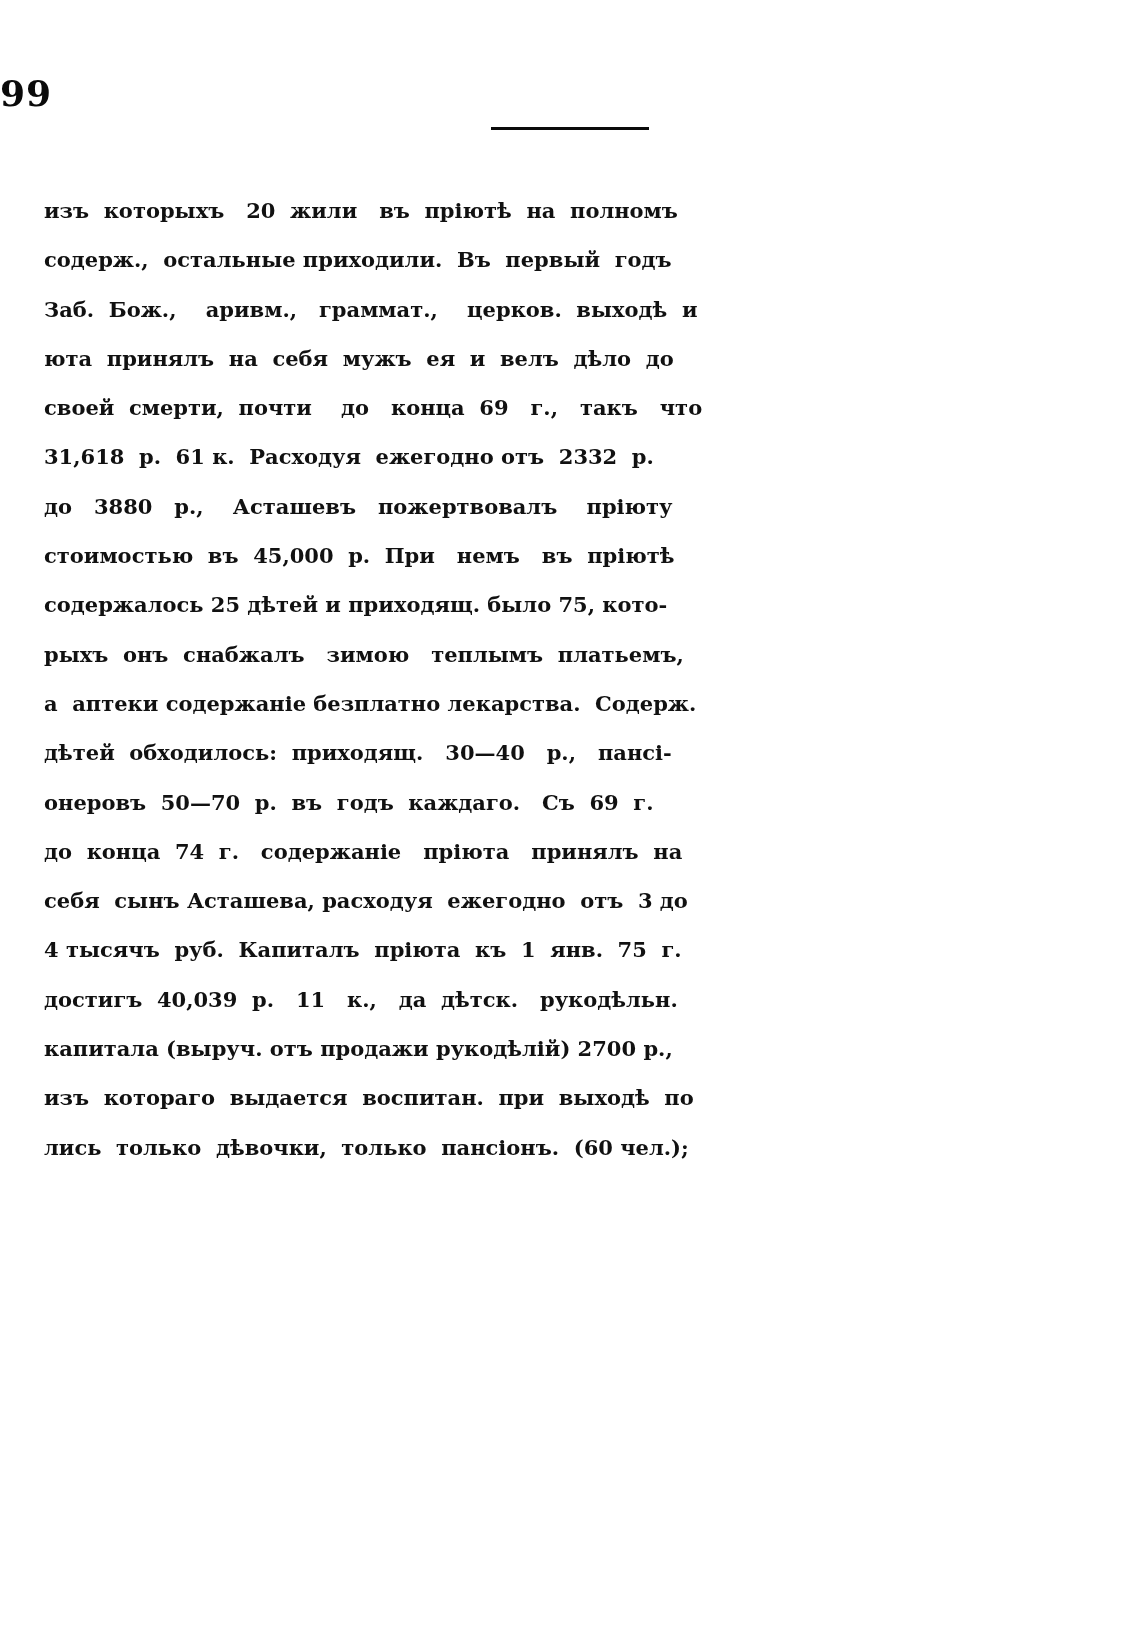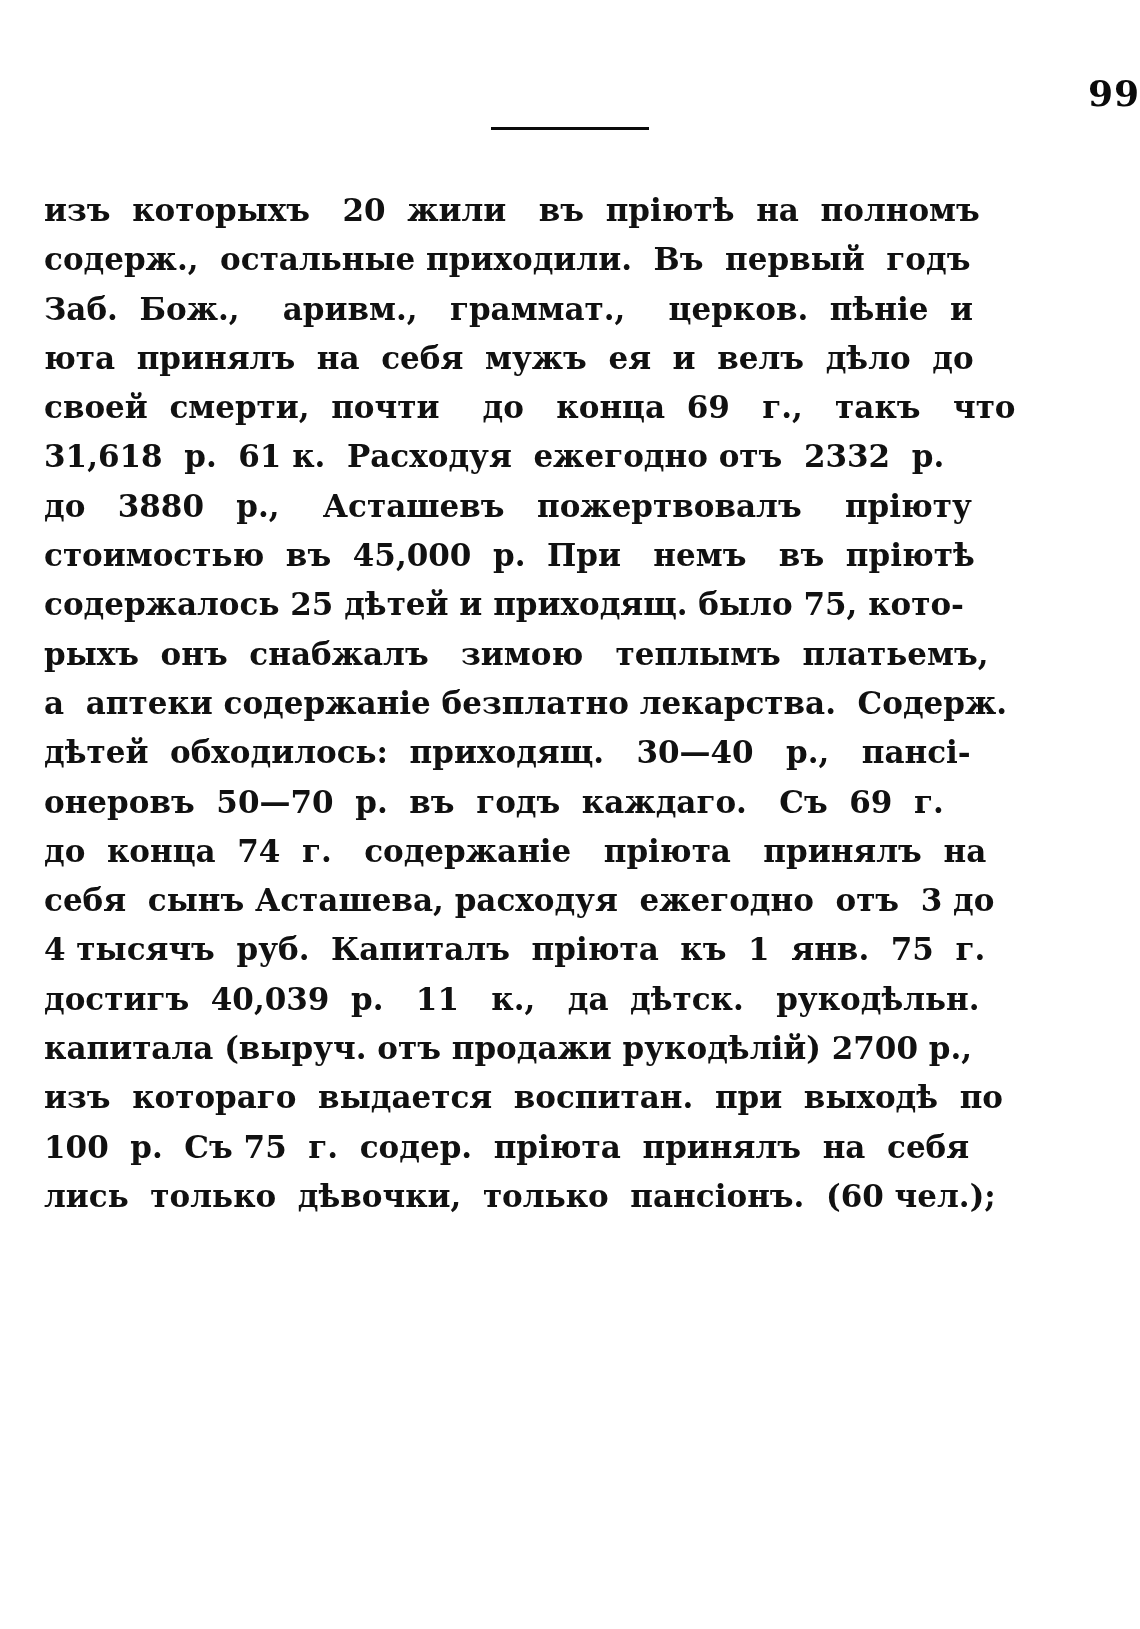"99" .page-number { text-align: right -> left }
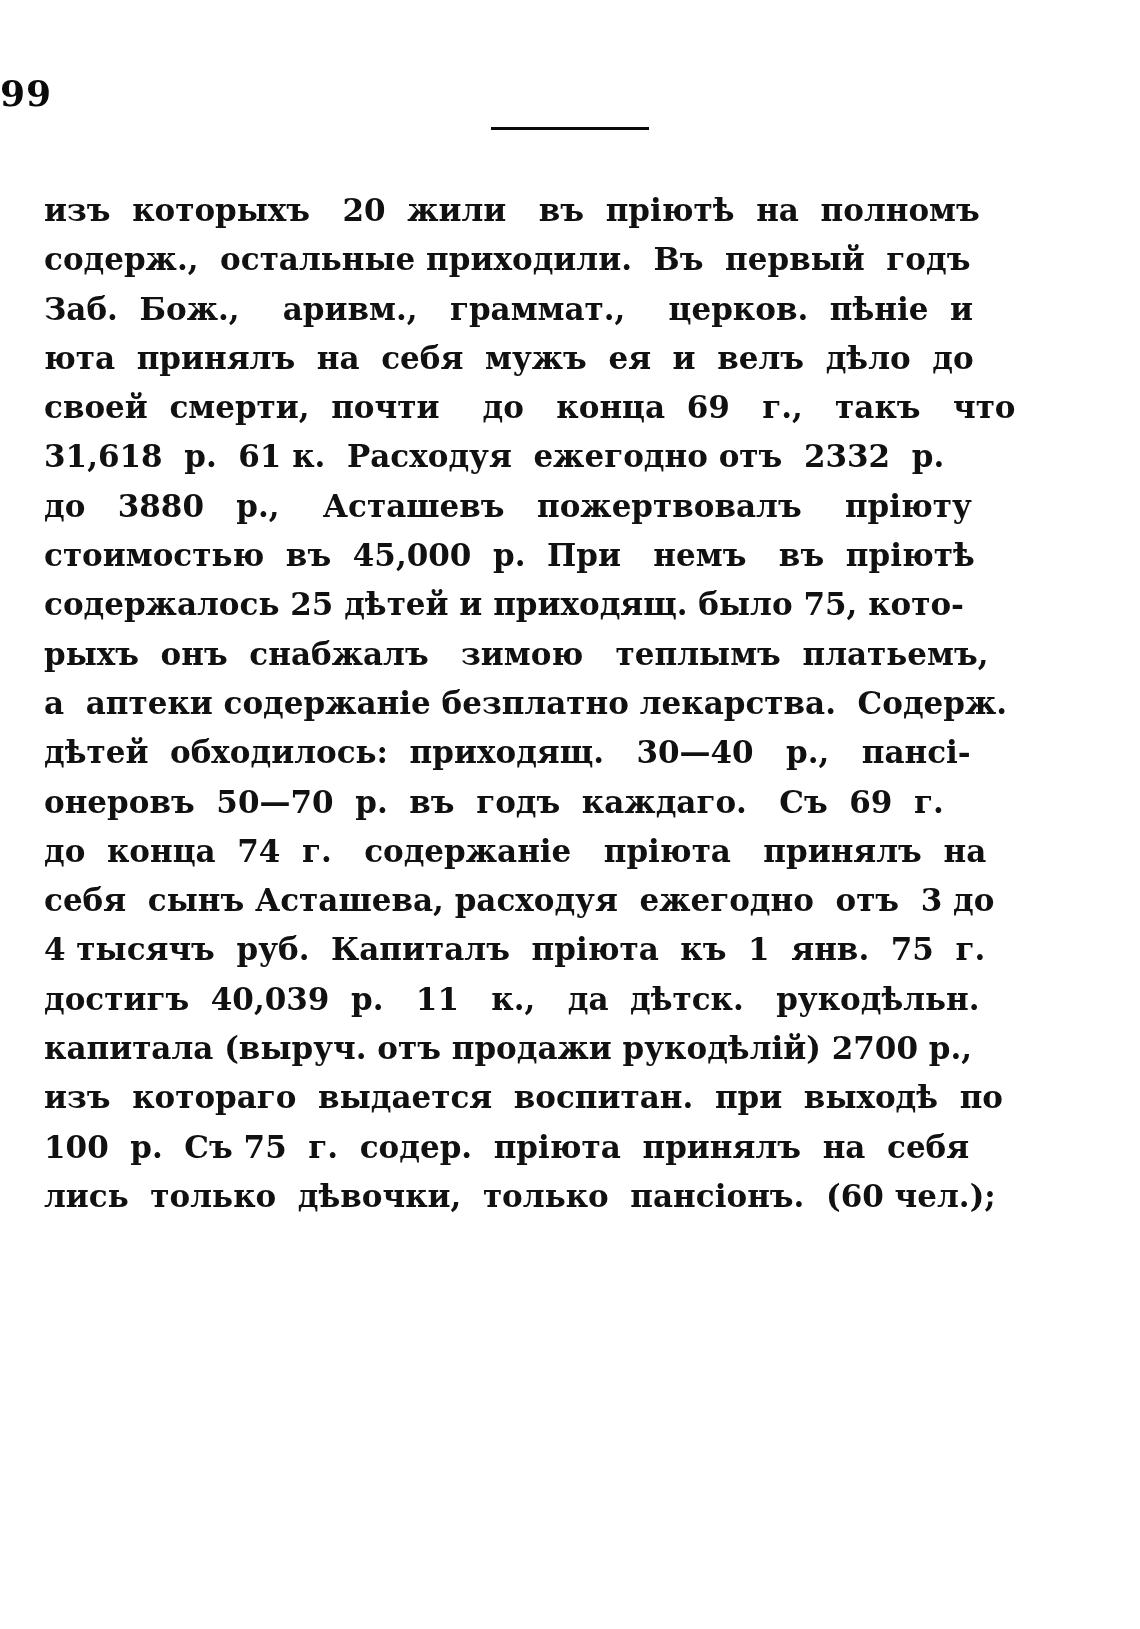"изъ которыхъ 20 жили въ" .line { font-size: 31px -> 21px }
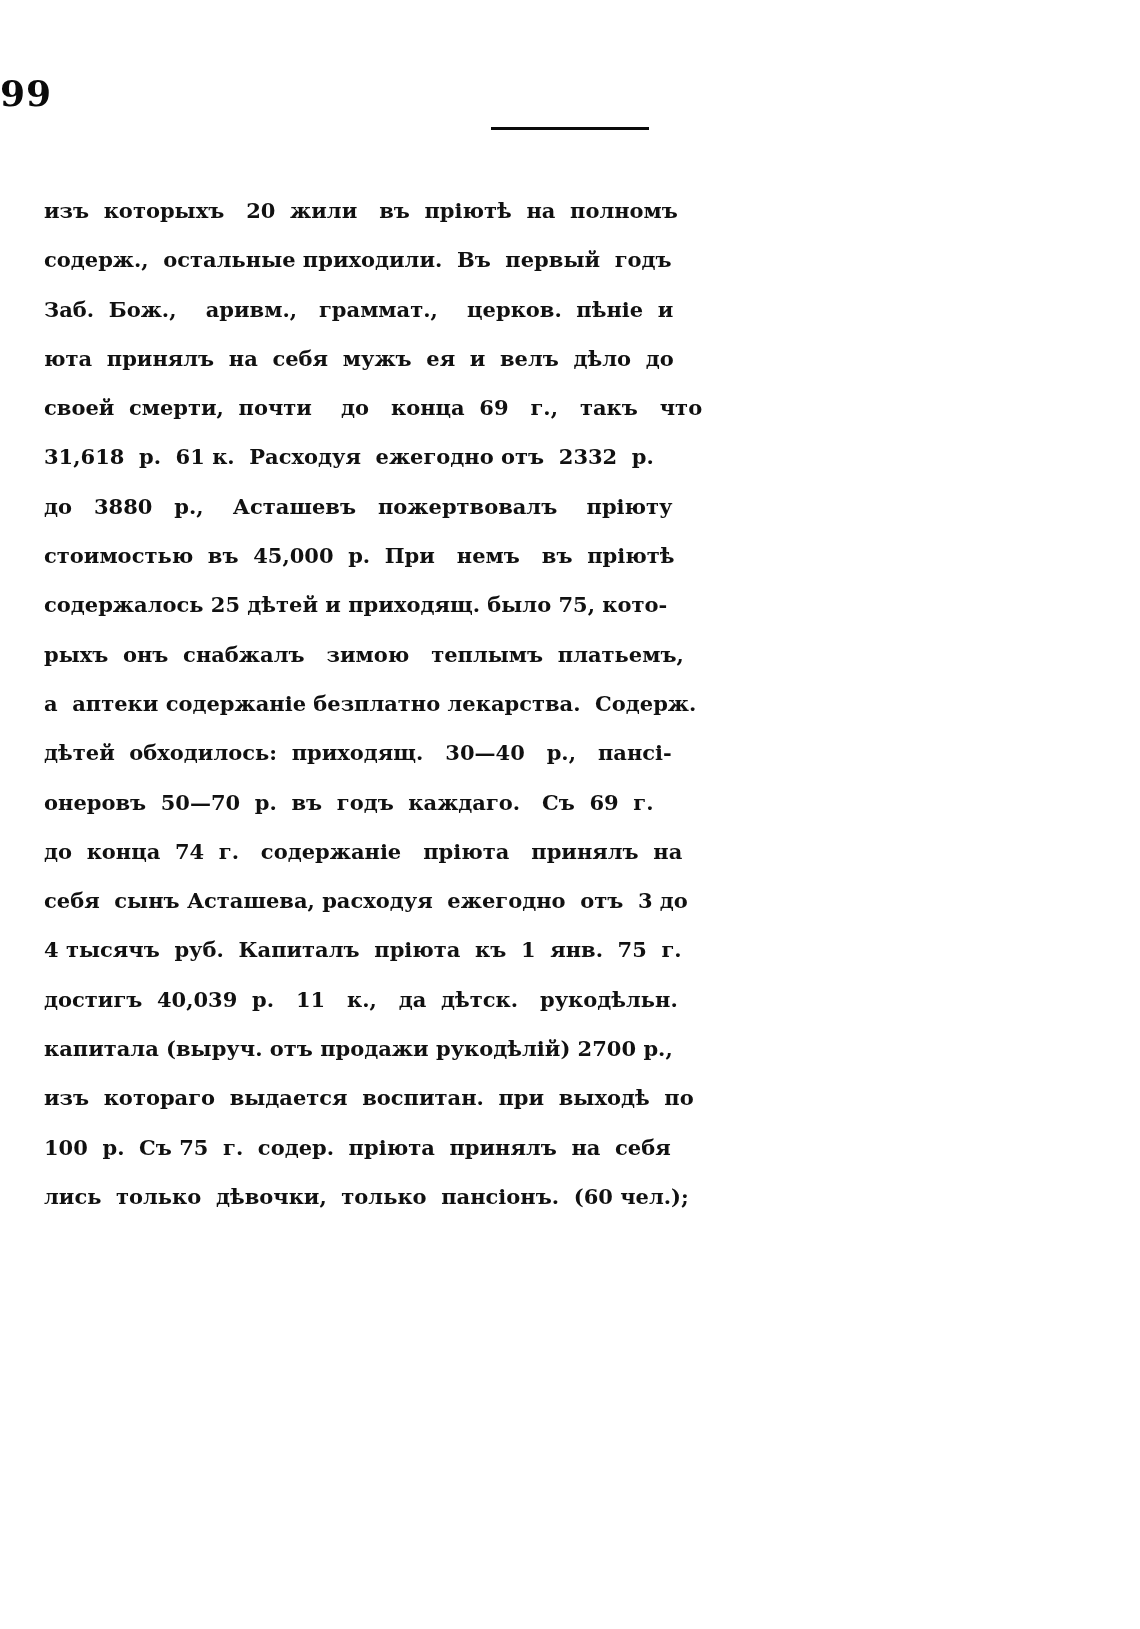"Заб. Бож., аривм., граммат., церков." div.line { text: пѣніе -> выходѣ }
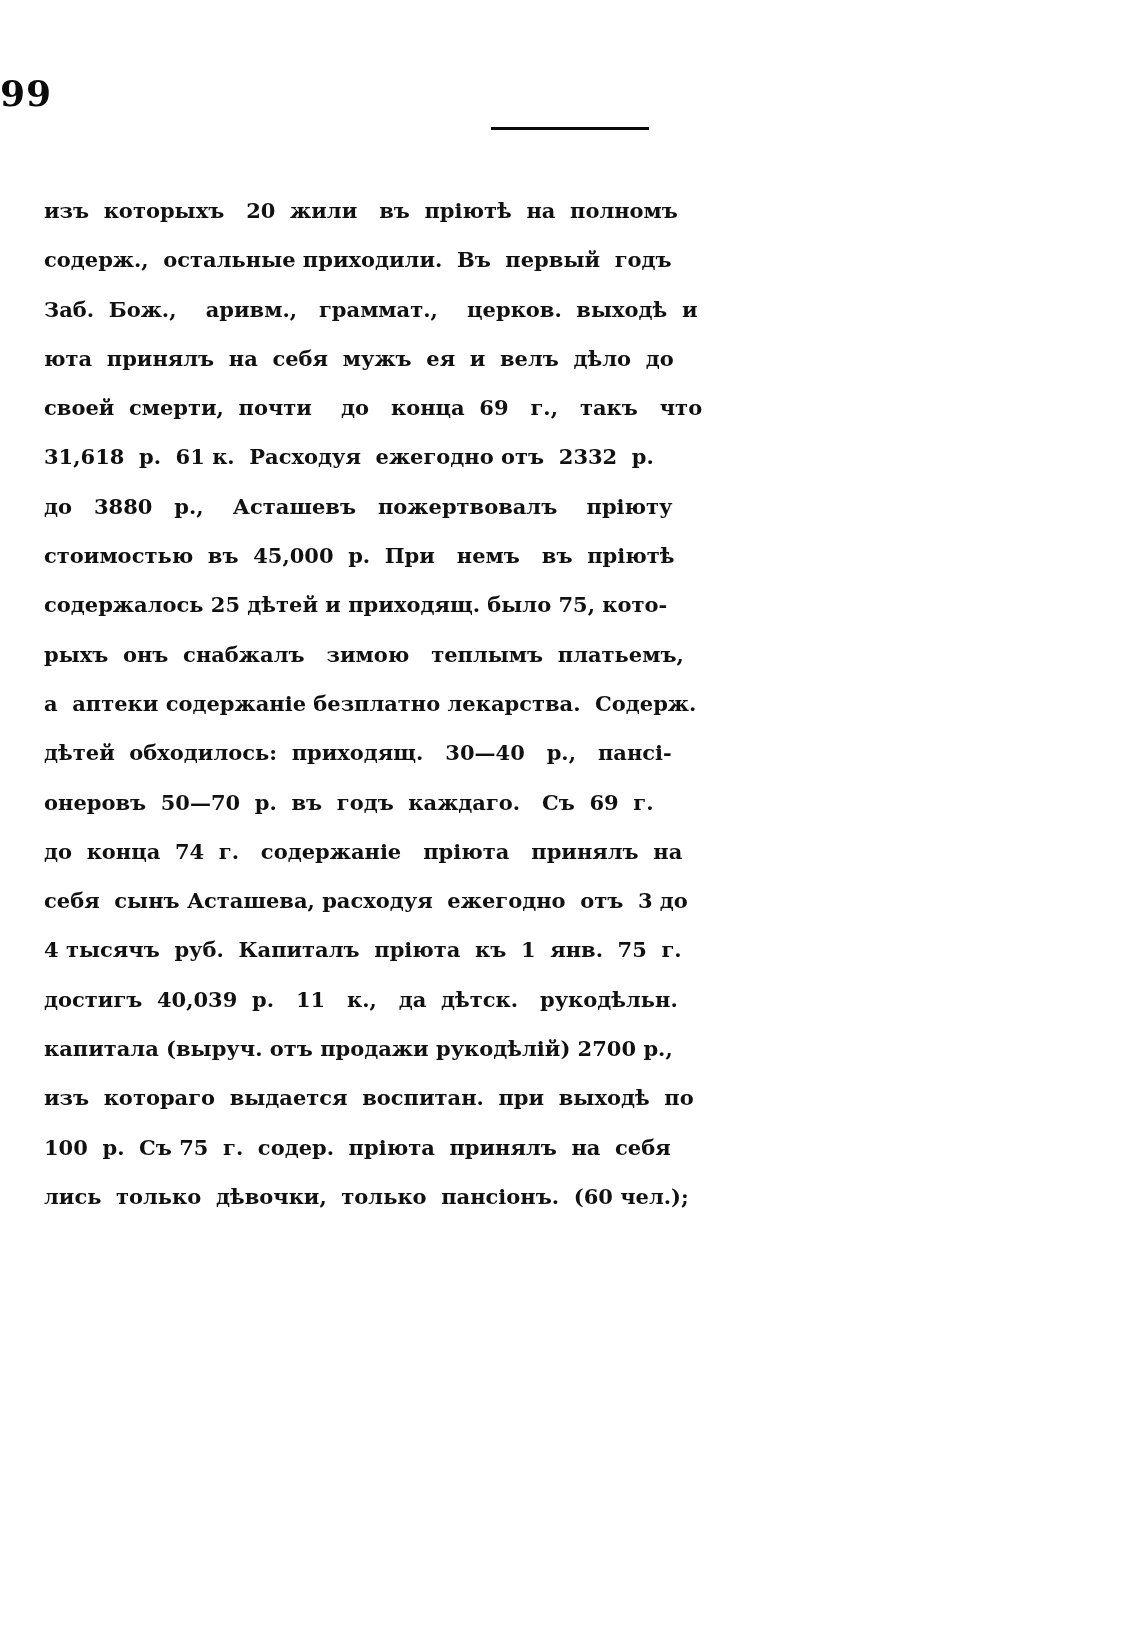"100 р. Съ 75 г." div.line { html: <div>100 р. Съ 75 г. содер. пріюта принялъ на себя</div> -> none }
